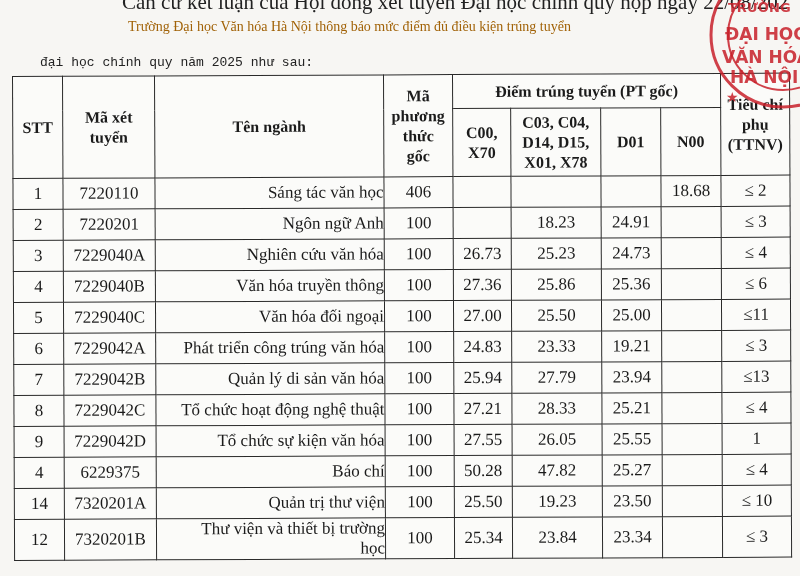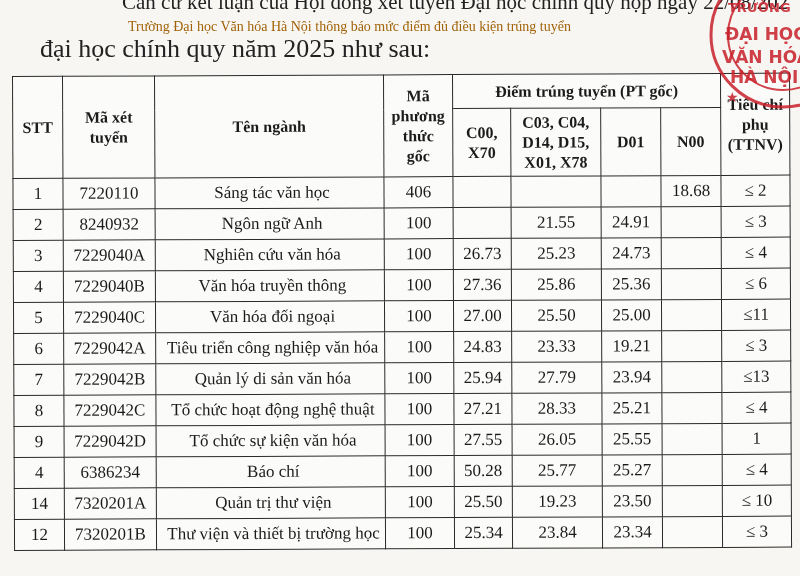"đại học chính quy năm" .line-3 { font-family: none -> Liberation Mono, monospace; font-size: 26px -> 13px; top: 34px -> 55px }
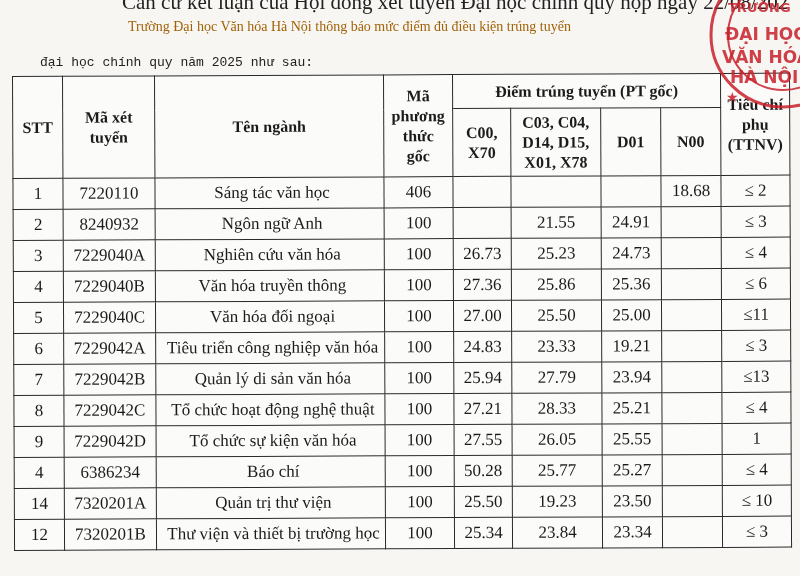"Sáng tác văn học" table.scores td.name { padding-left: 5px -> 20px; text-align: center -> right }
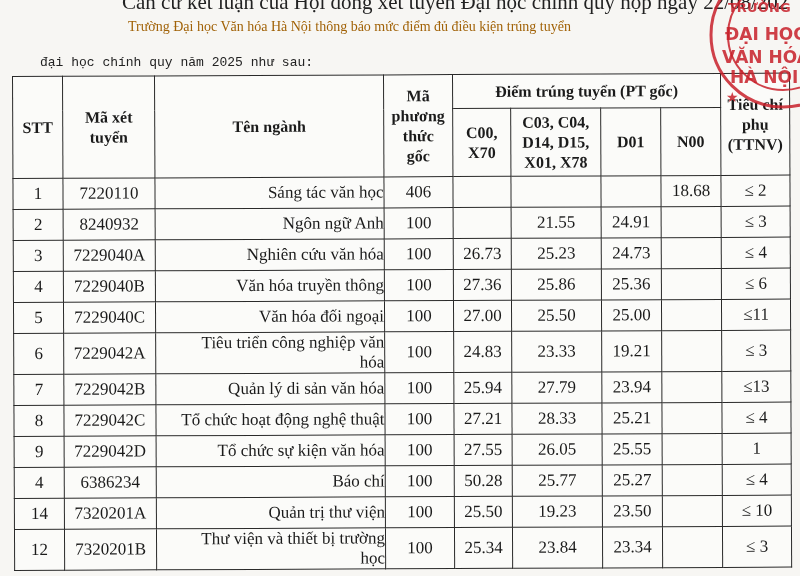"8240932" td { text: 8240932 -> 7220201 }
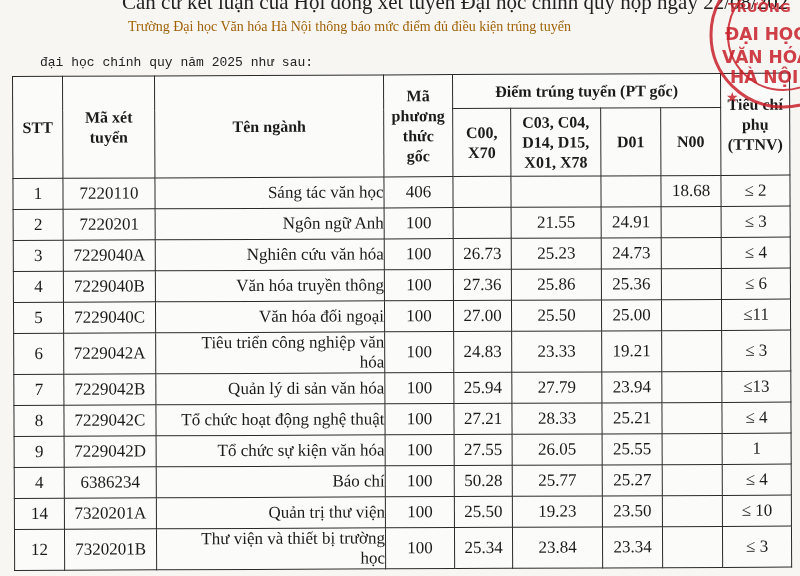"21.55" td { text: 21.55 -> 18.23 }
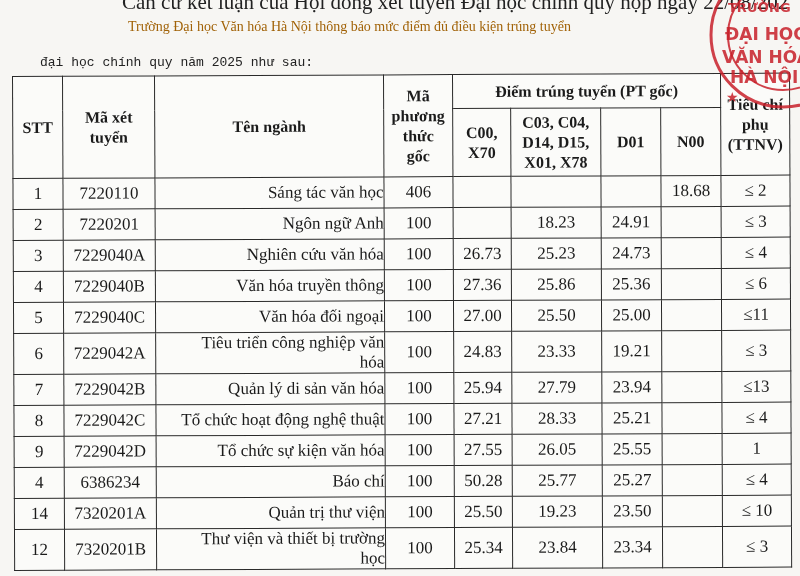"Tiêu triển công nghiệp văn" td.name { text: Tiêu triển công nghiệp -> Phát triển công trúng }
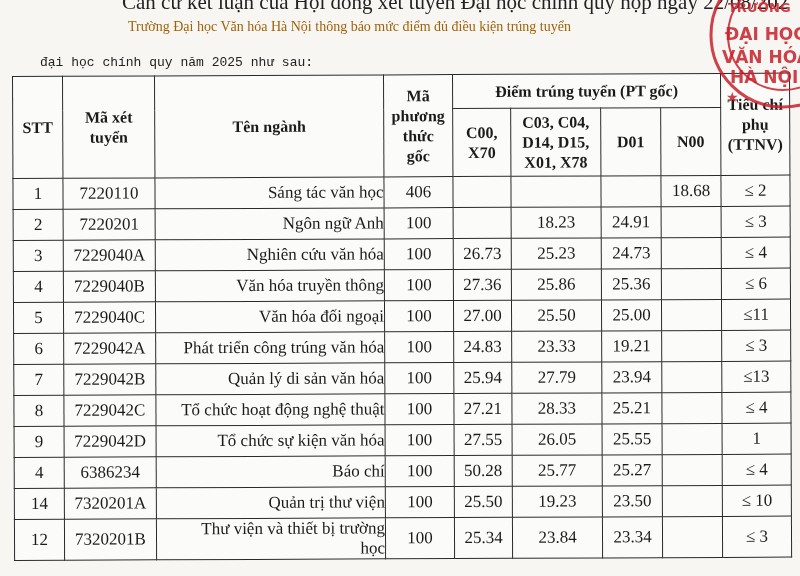"6386234" td { text: 6386234 -> 6229375 }
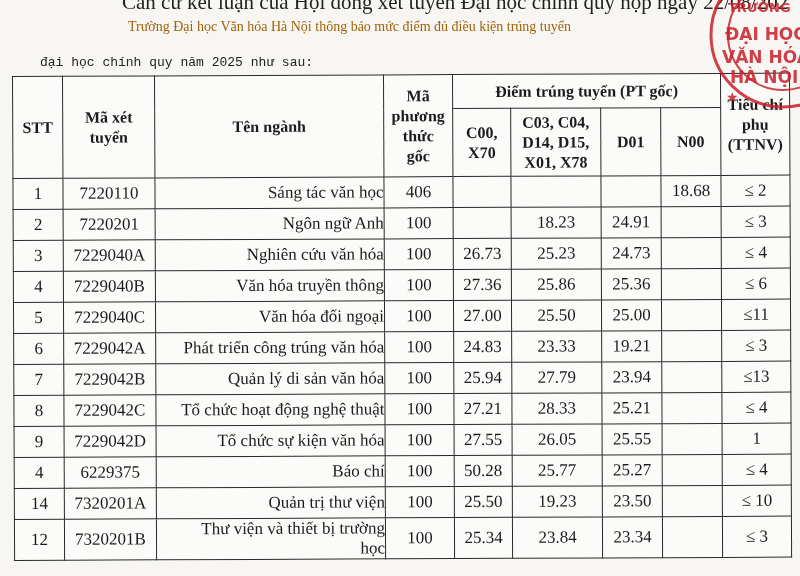"25.77" td { text: 25.77 -> 47.82 }
